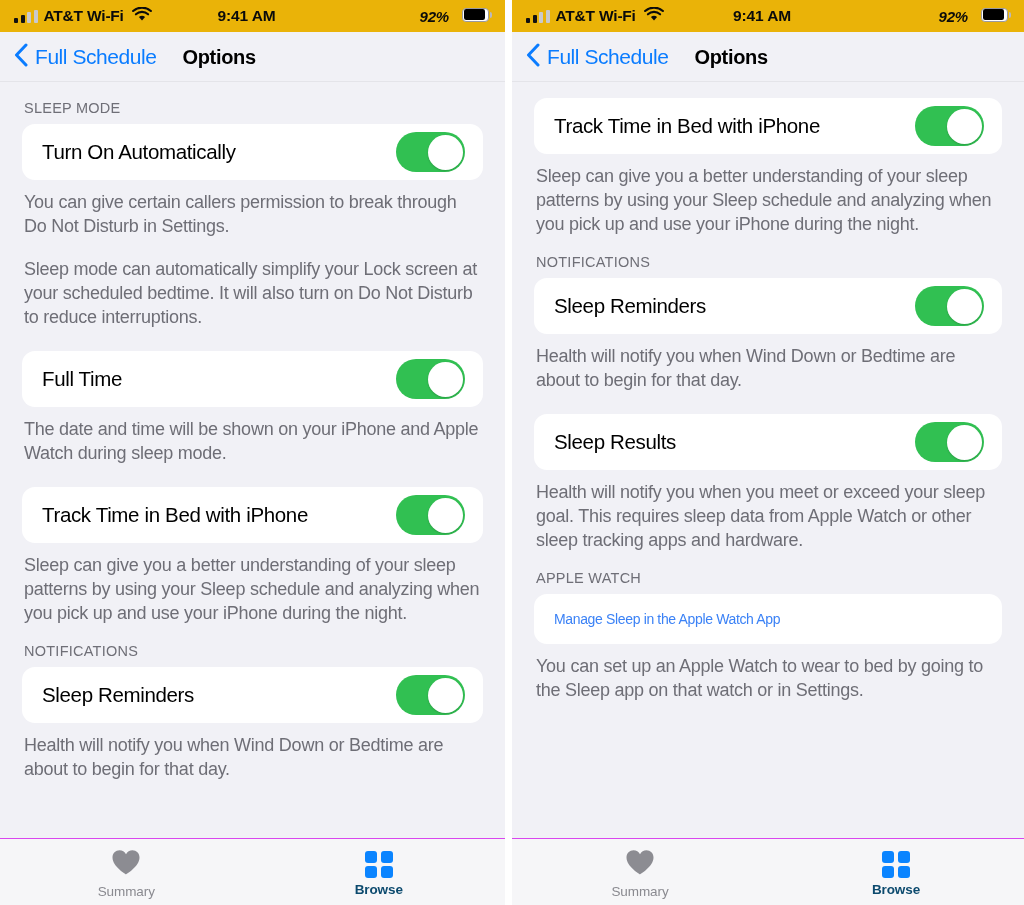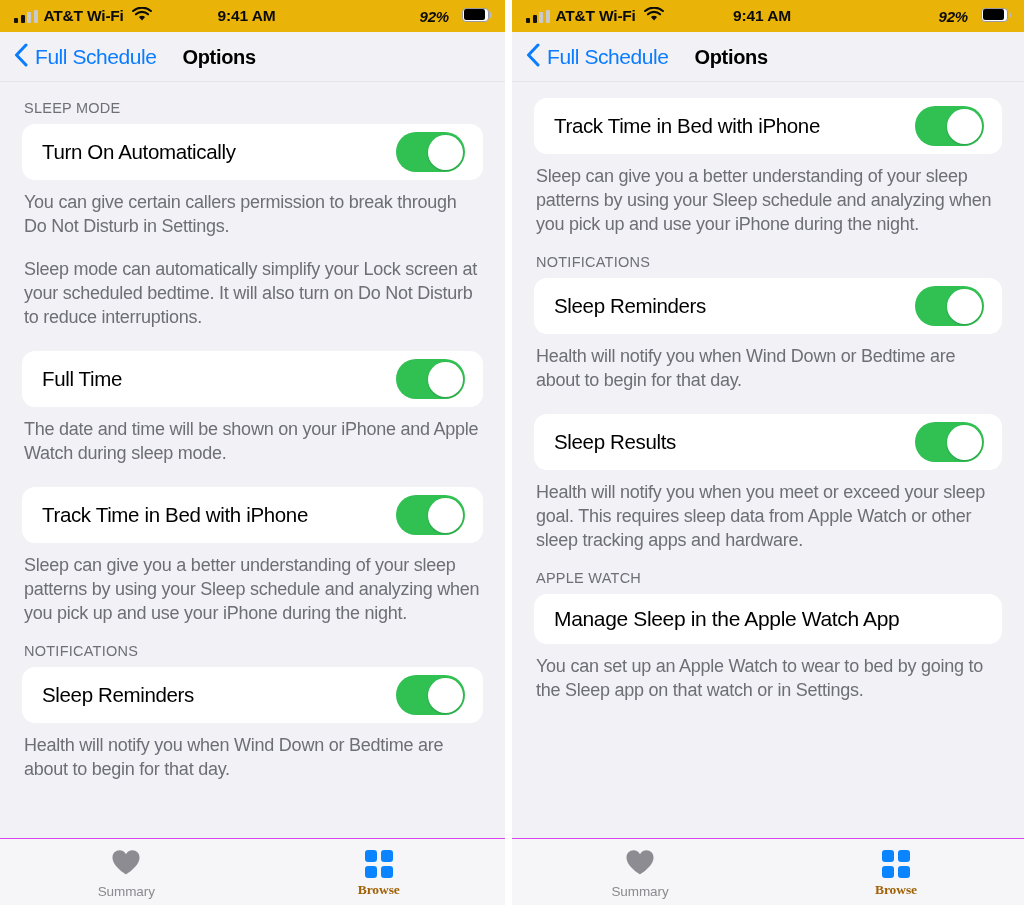"Manage Sleep in the Apple" .card.link .row-label { color: #000000 -> #3b82f6; font-size: 21px -> 14px }
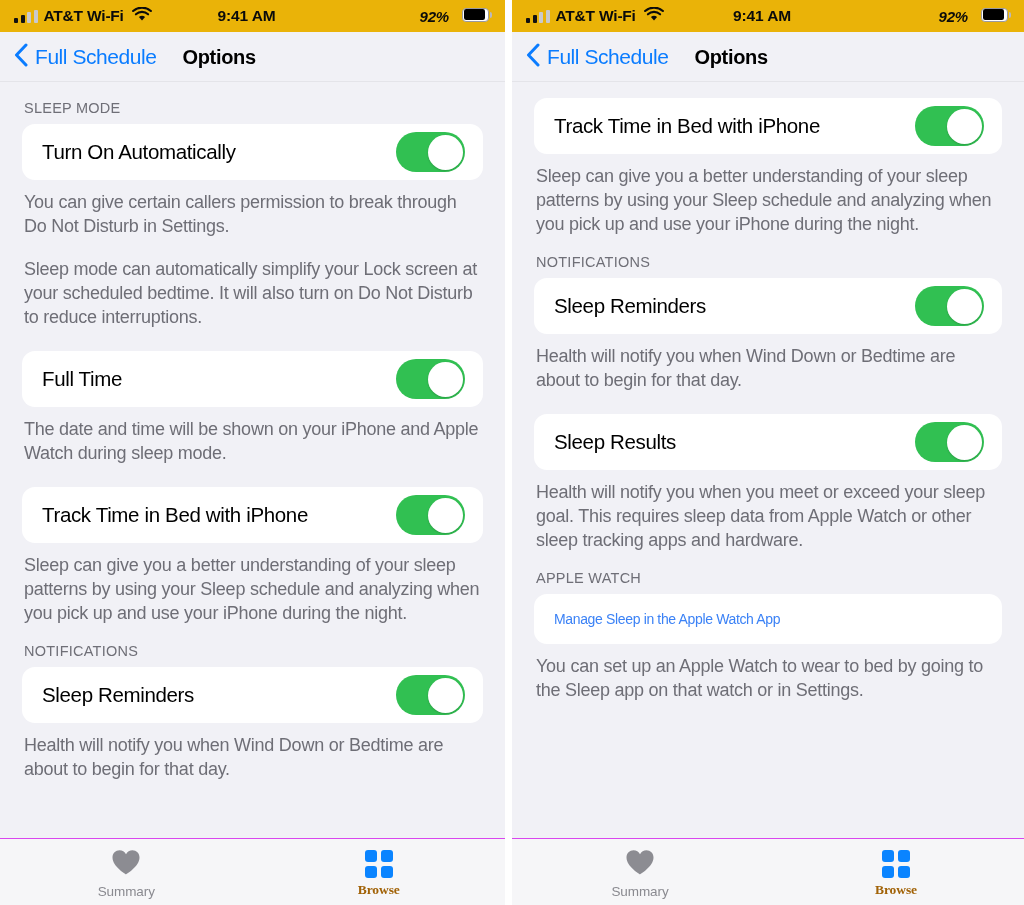"Browse" .tab.browse .tab-label { color: #a16207 -> #0c4a6e; font-family: Liberation Serif, serif -> none }
